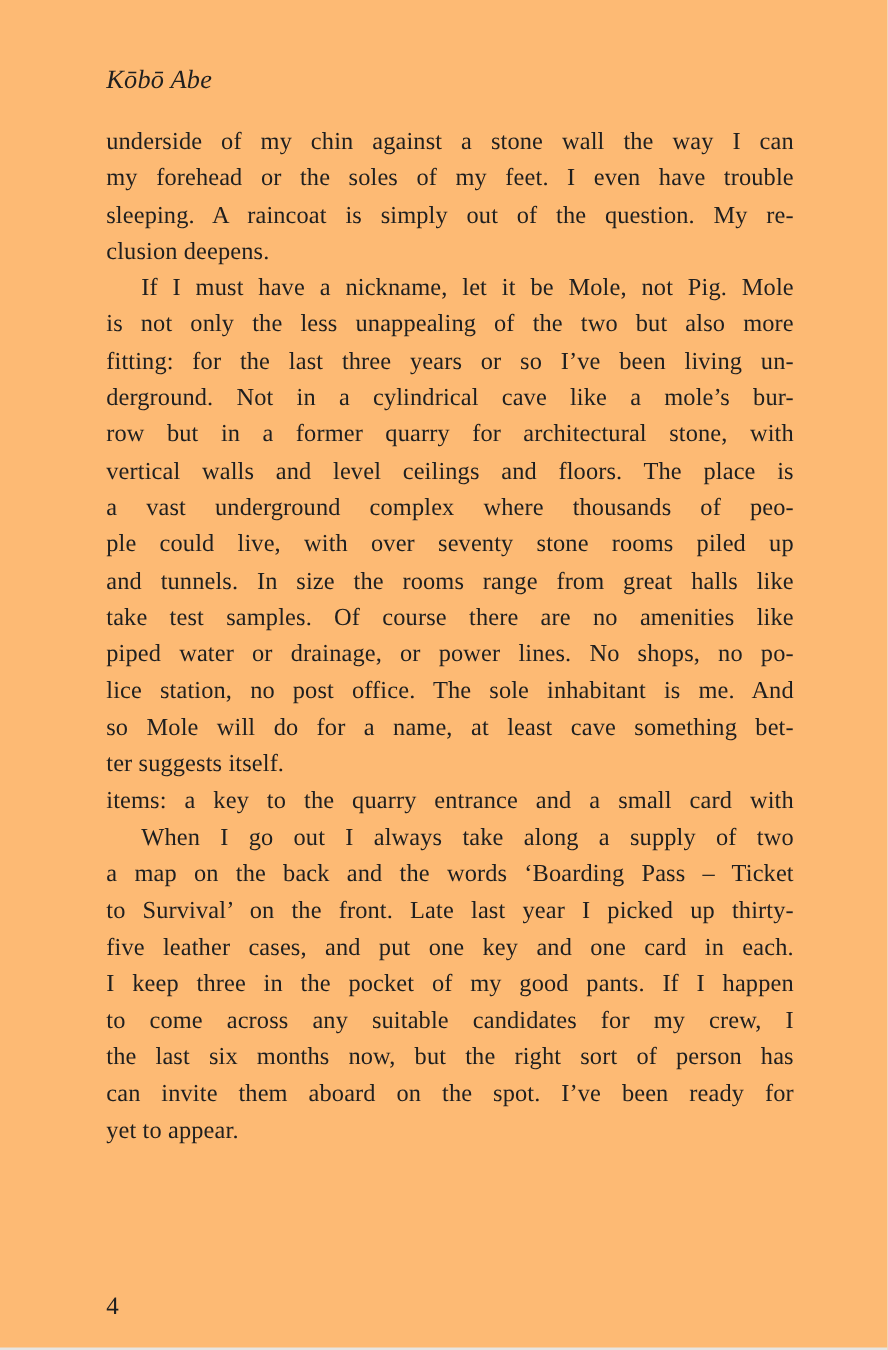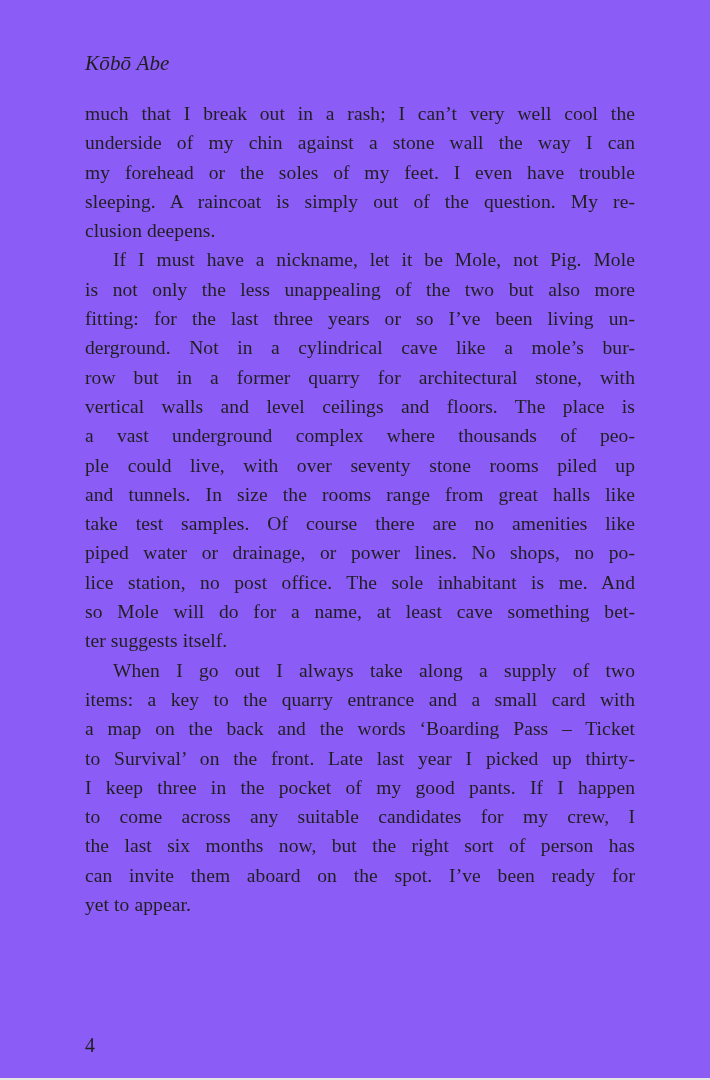"Kōbō Abe" .page { background: #8b5cf6 -> #fdba74 }
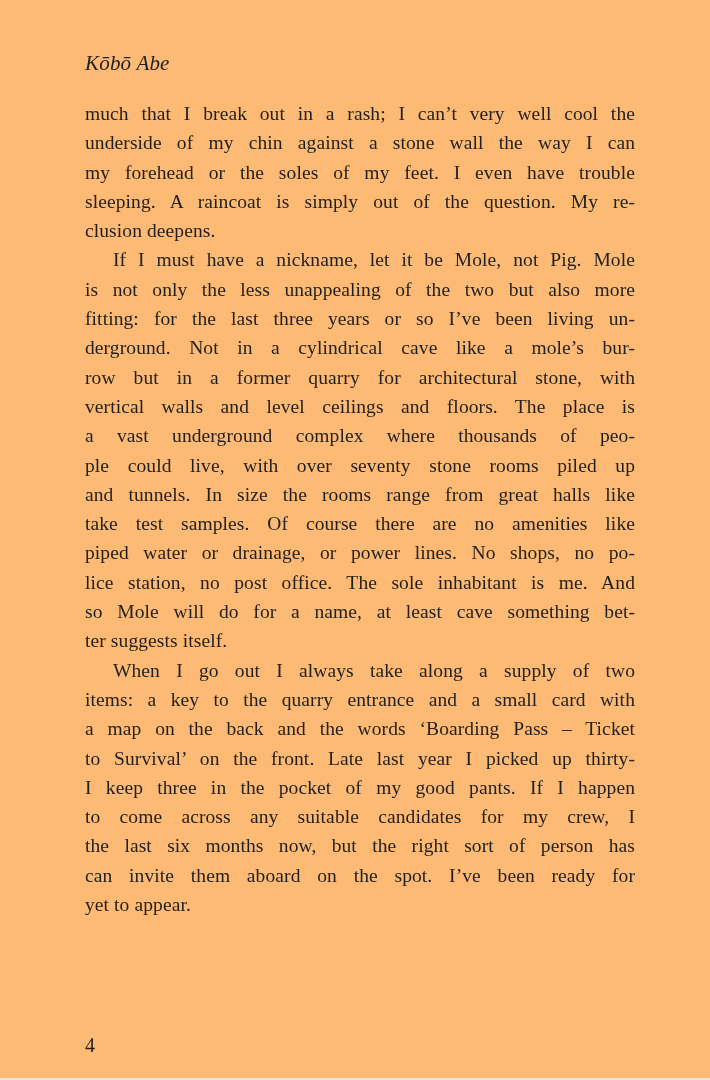"much that I break out" div.line { html: <div>much that I break out in a rash; I can’t very well cool the</div> -> none }
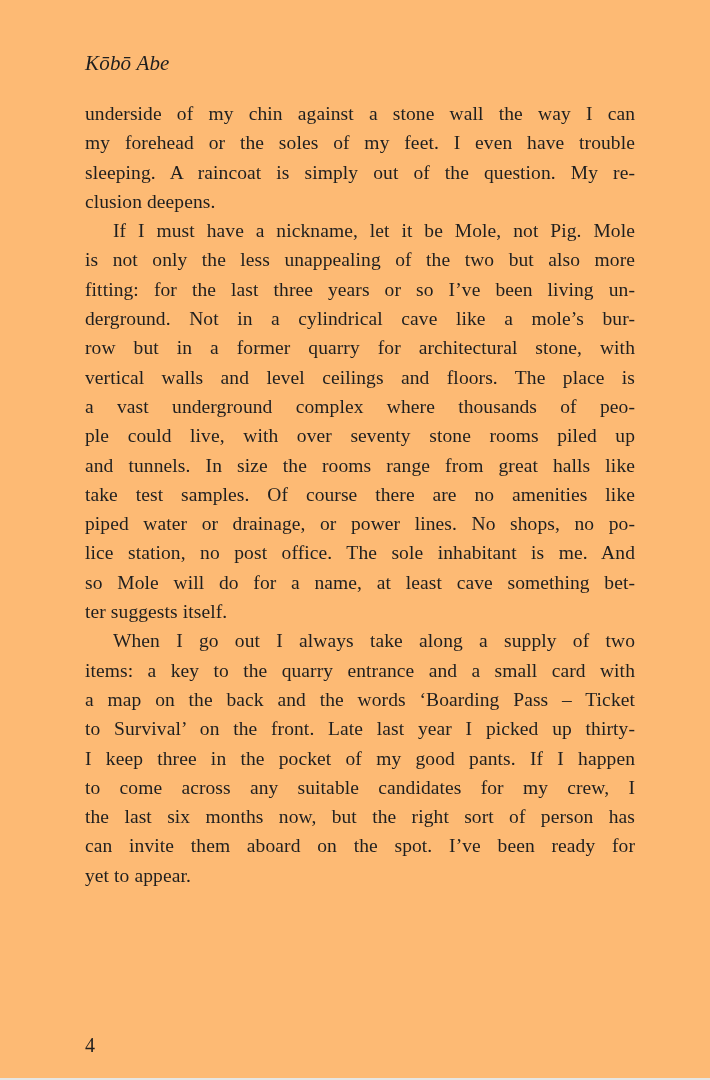"When I go out I" div.line { order: before "items: a key to the" -> after "items: a key to the" }
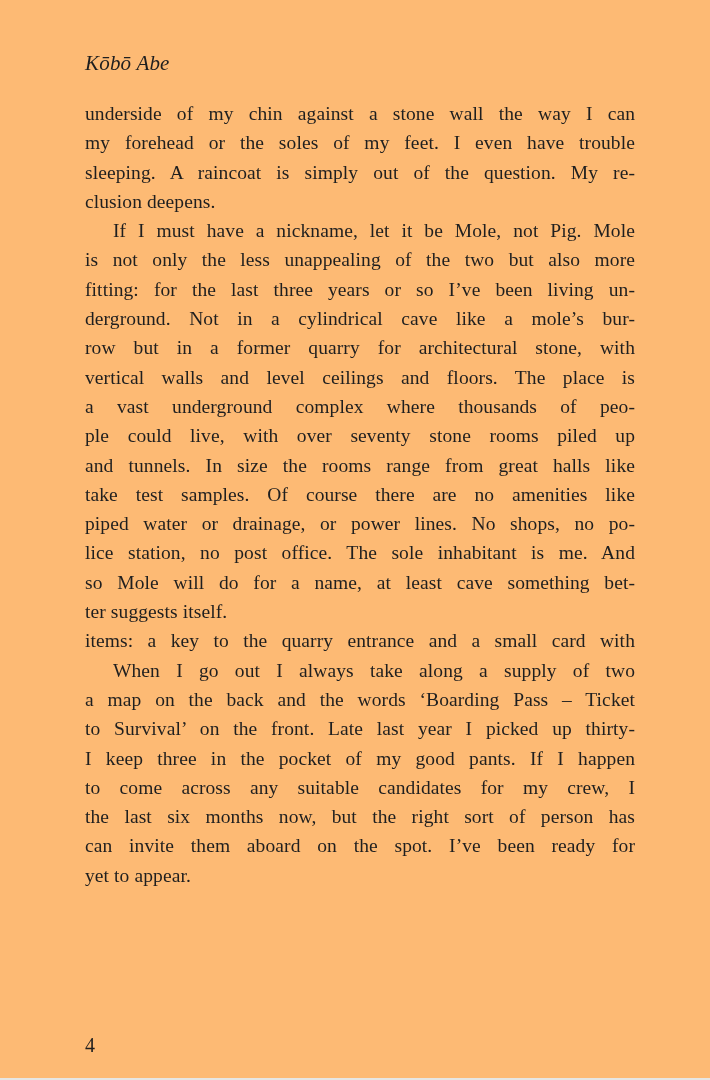"five leather cases, and put" div.line { html: none -> <div>five leather cases, and put one key and one card in each.</div> }
